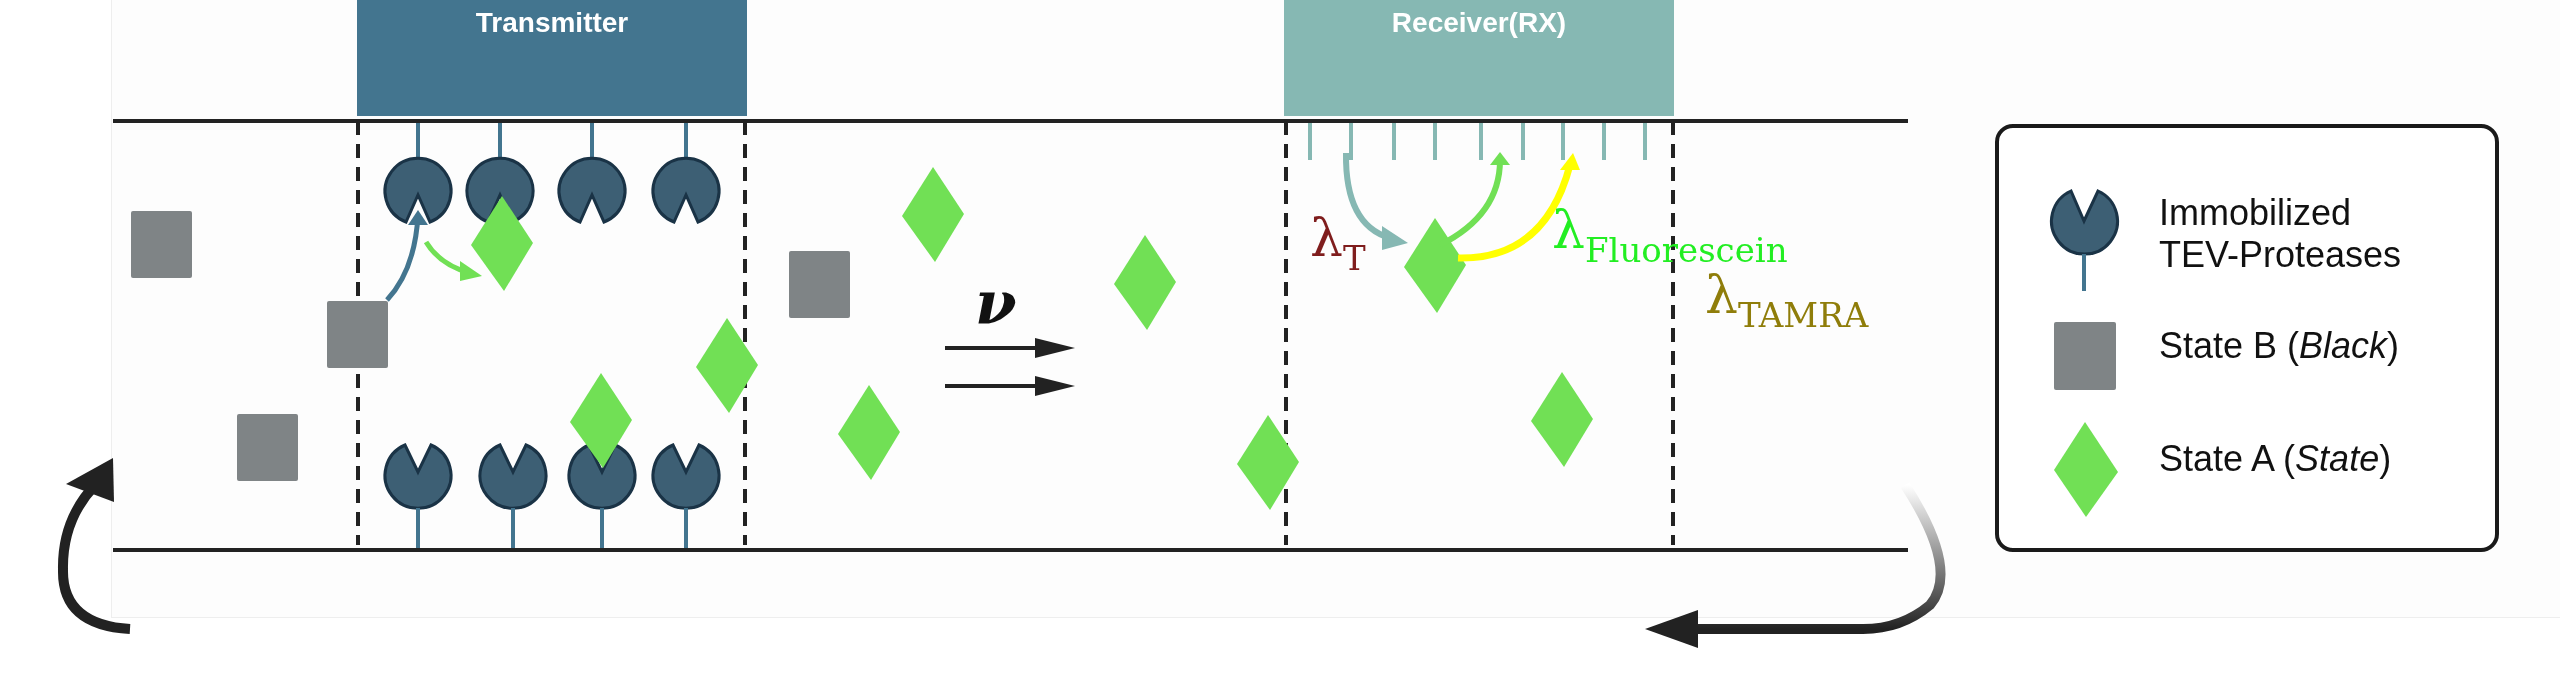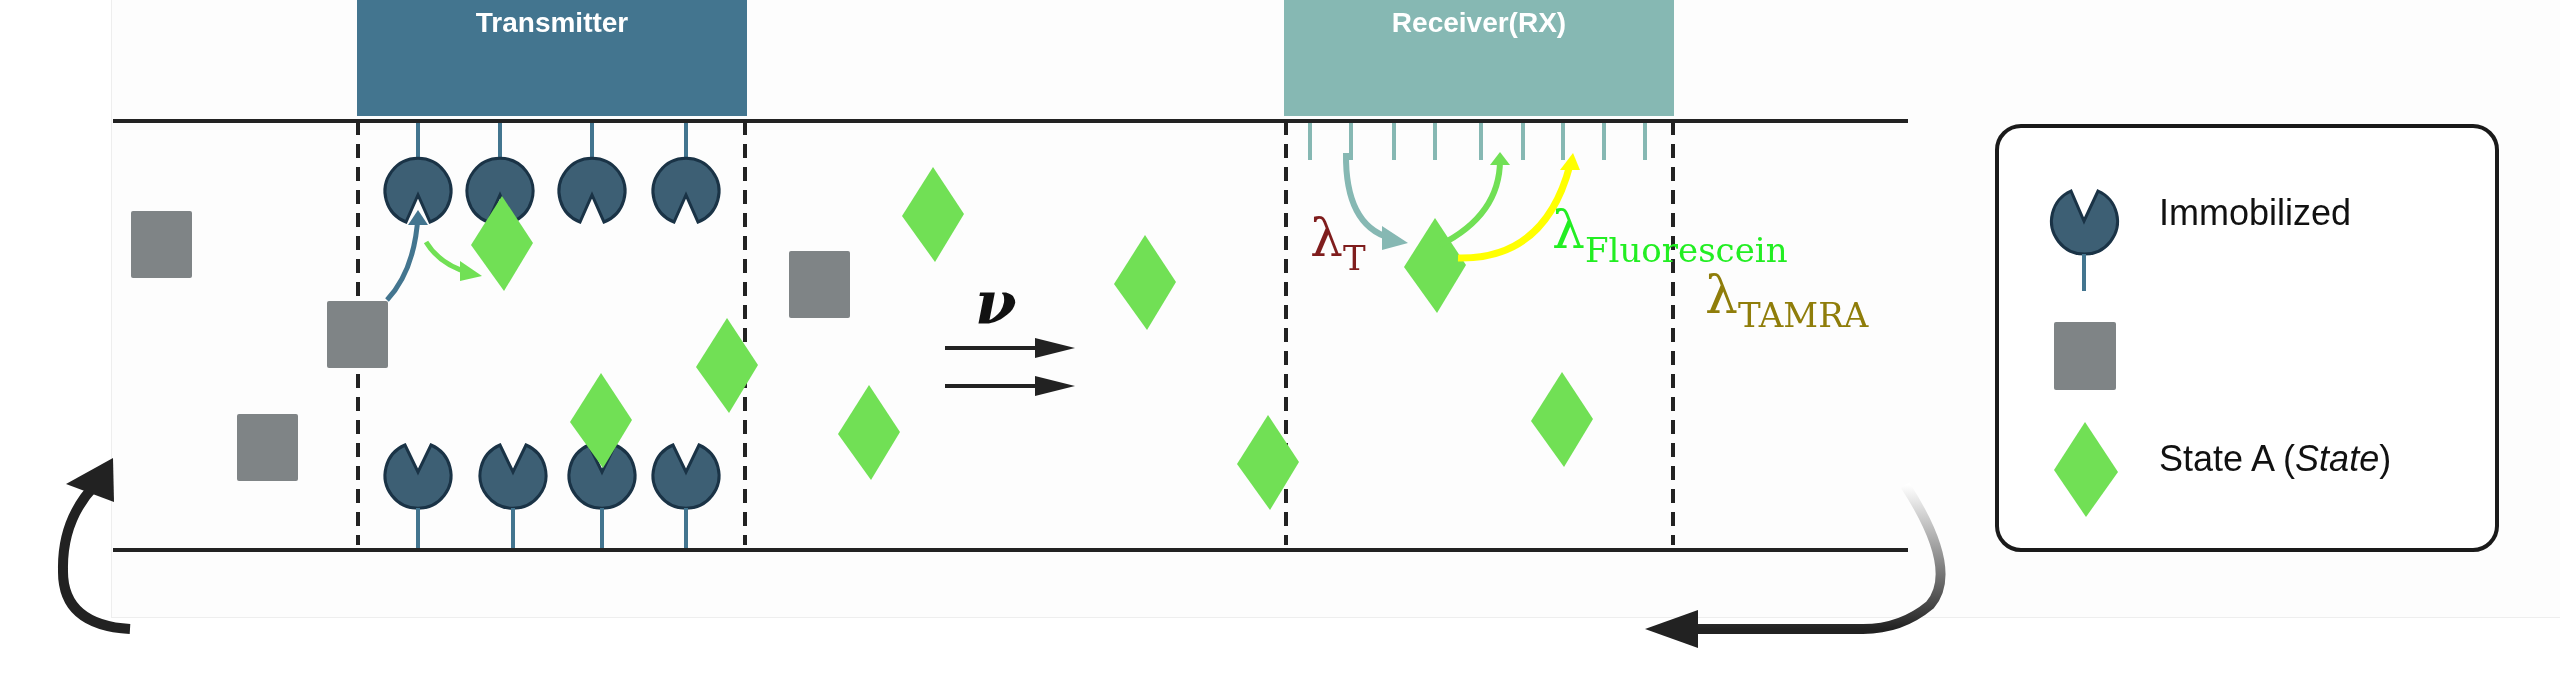"Immobilized" .legend { border-radius: 26px -> 18px }
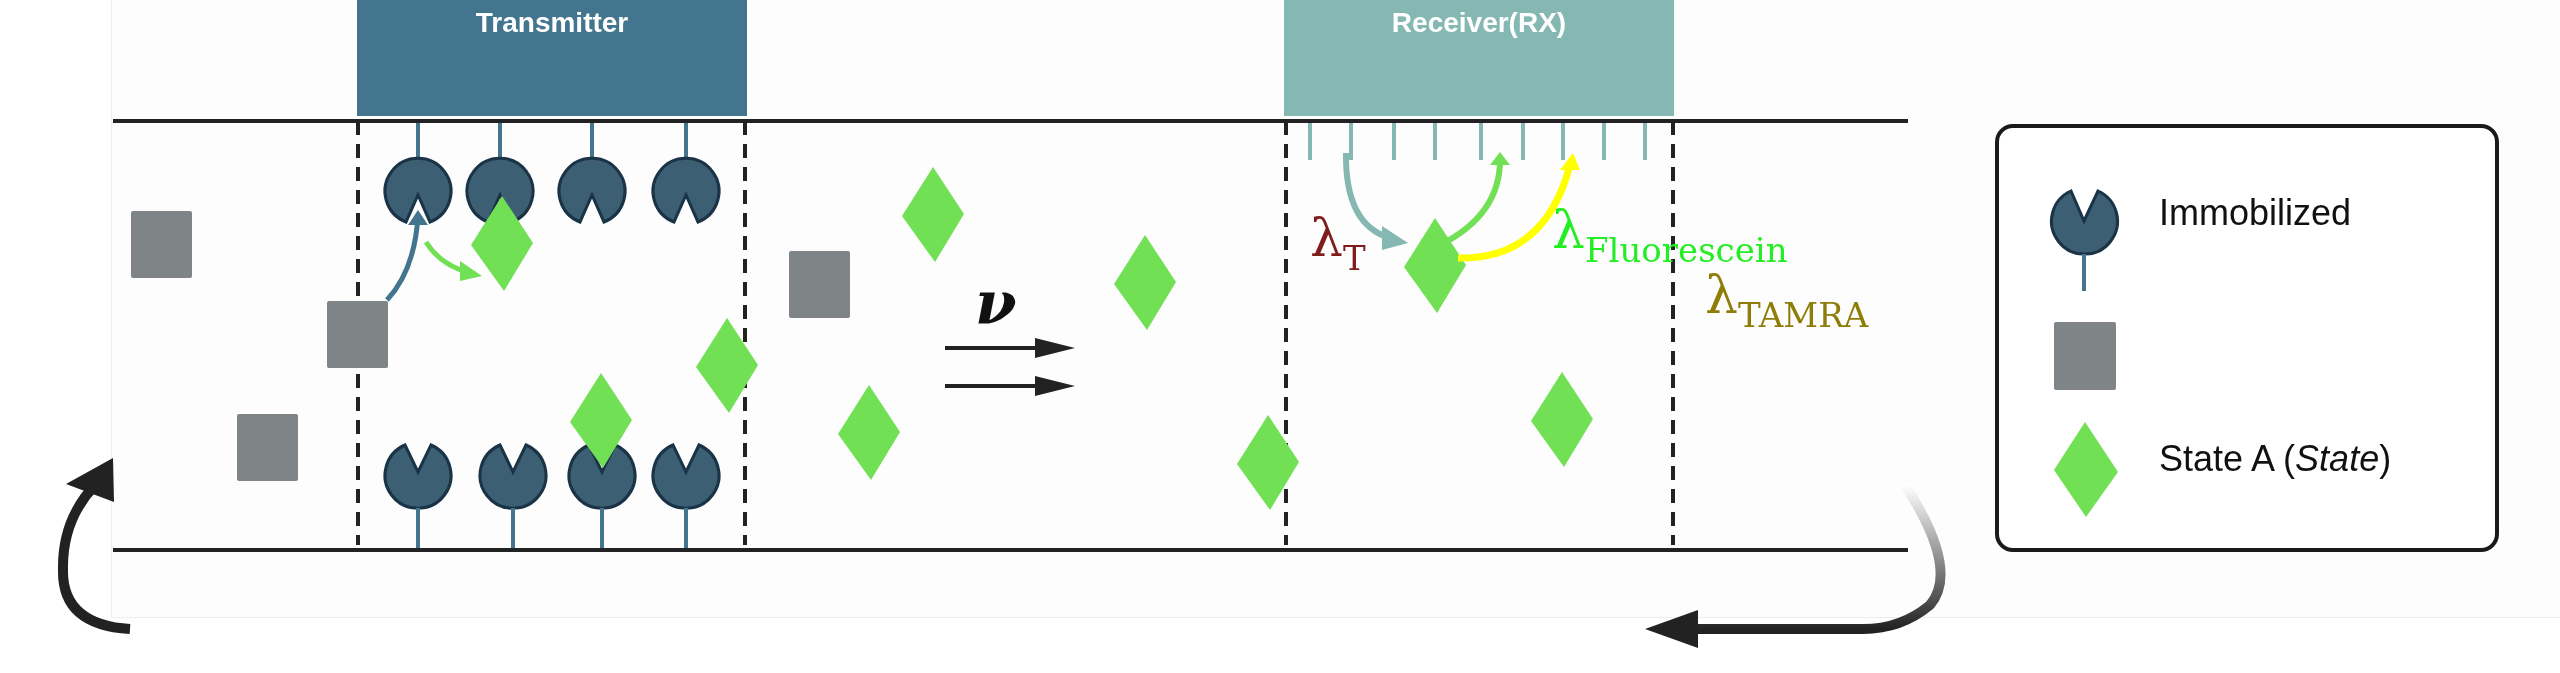"TEV-Proteases" div { html: none -> <div>TEV-Proteases</div> }
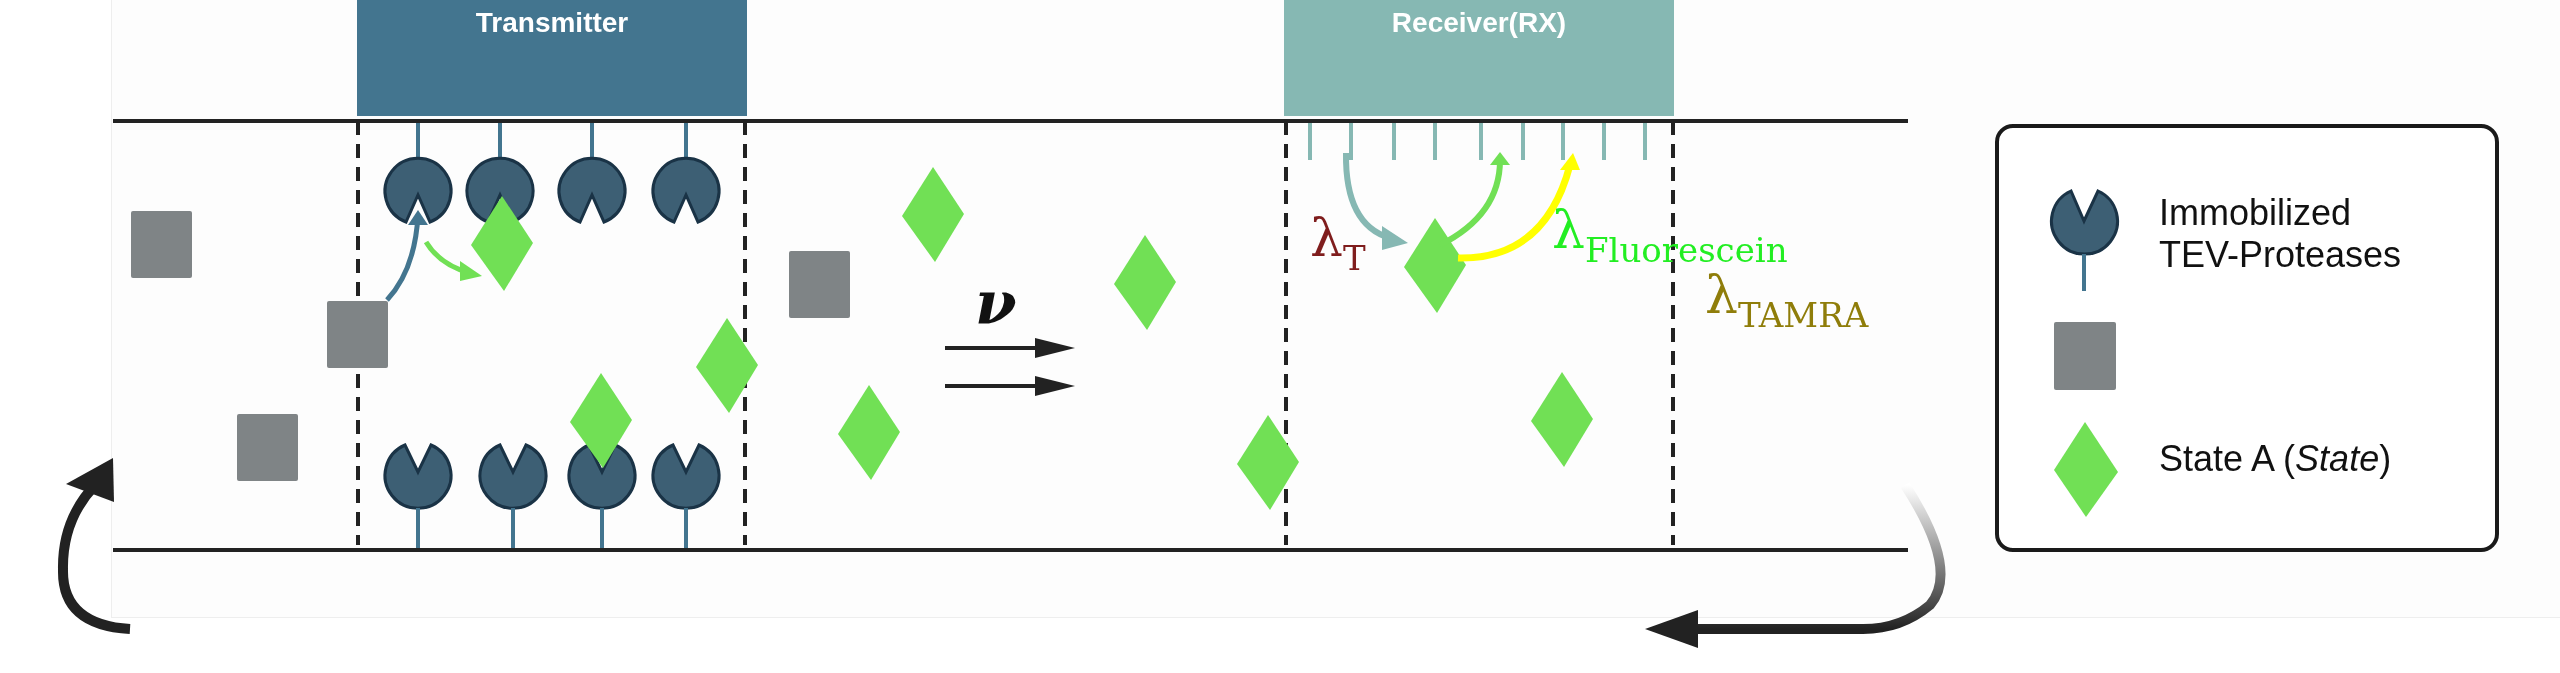"State B (Black)" div.leg-text { html: none -> <div><span>State B (</span><i>Black</i><span>)</span></div> }
